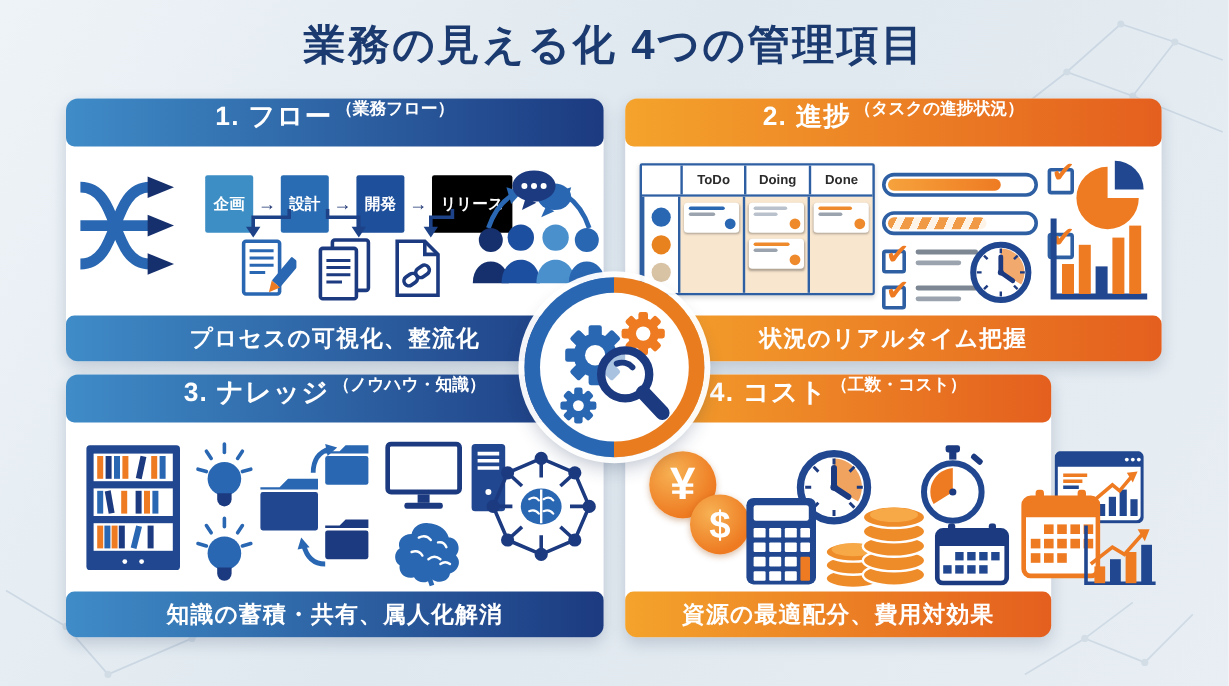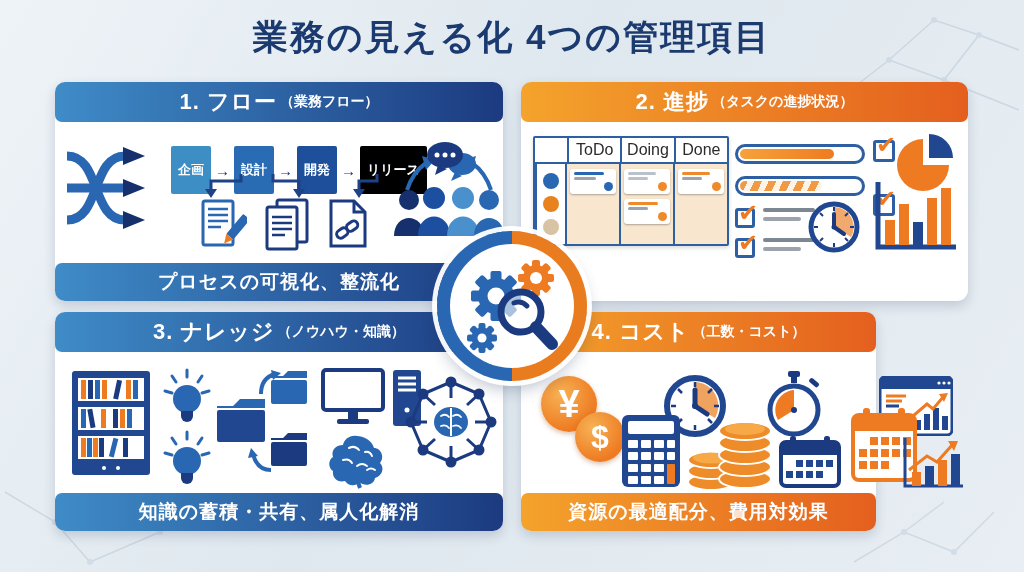"1. フロー" .panel-header { align-items: center -> flex-start }
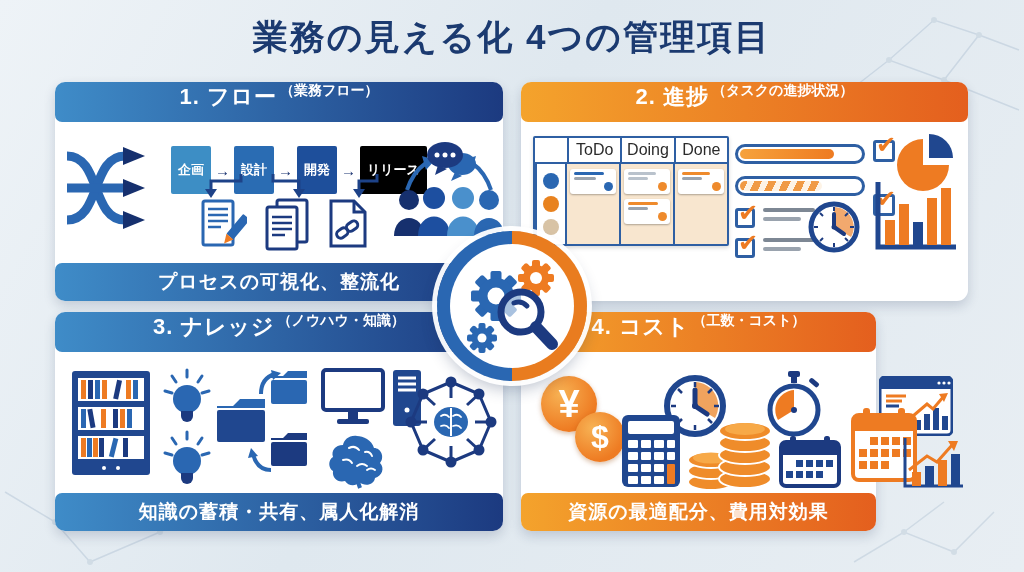"ToDo" .k-hcell { font-size: 16px -> 11px; font-weight: normal -> bold }
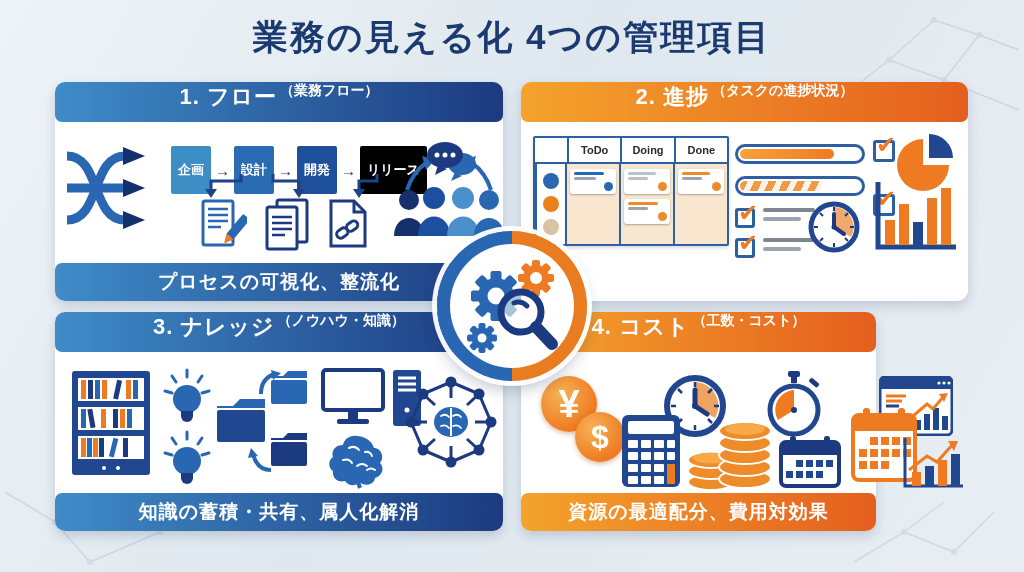"状況のリアルタイム把握" div.panel-footer { html: none -> <div> <span>状況のリアルタイム把握</span> </div> }
